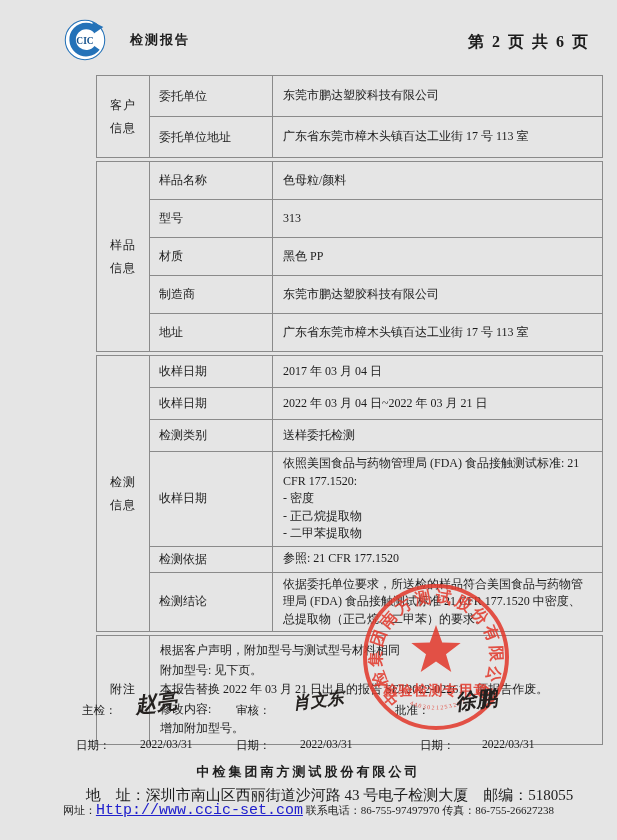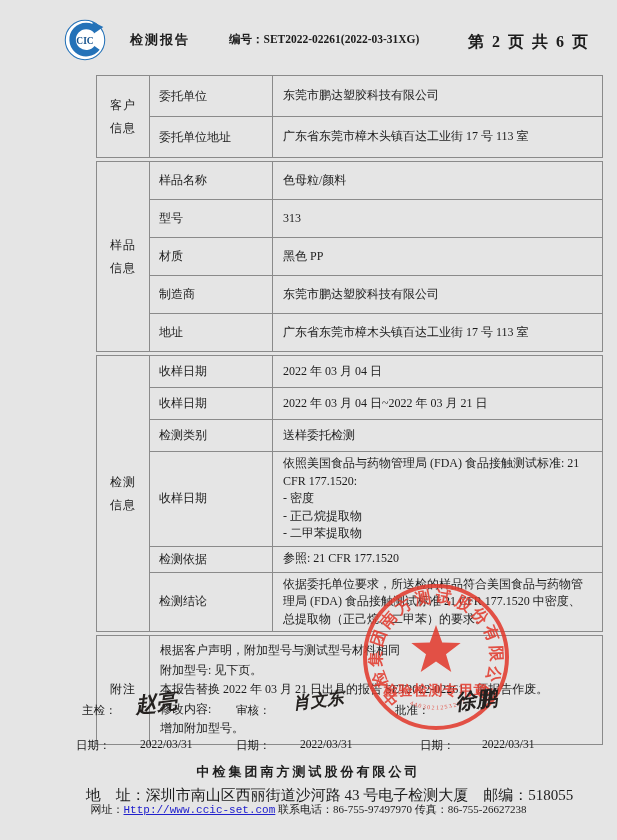"编号：SET2022-02261(2022-03-31XG)" div.hdr-no { html: <div><span>编号：</span><span>SET2022-02261(2022-03-31XG)</span></div> -> none }
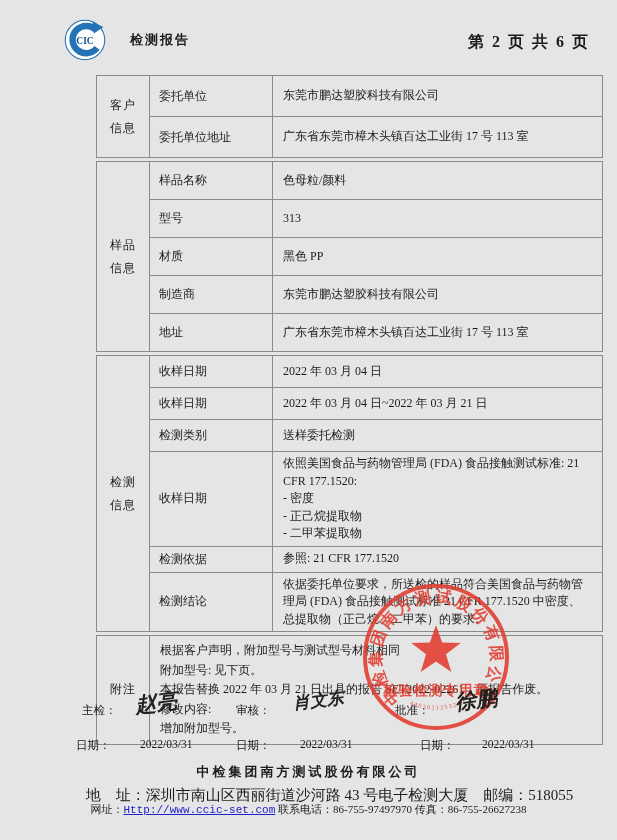"2022 年 03 月 04 日" td.val { text: 2022 -> 2017 }
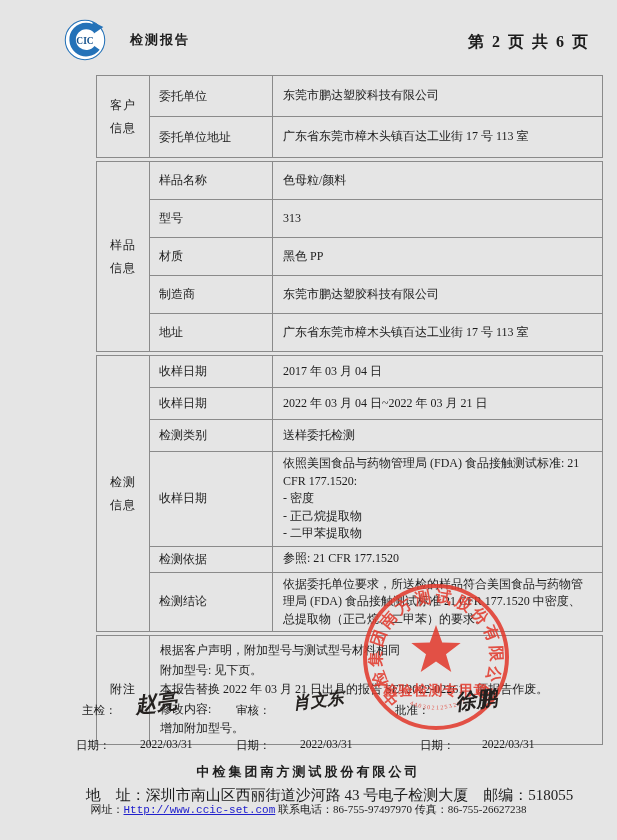"Http://www.ccic-set.com" a.site { font-size: 11px -> 15px }
